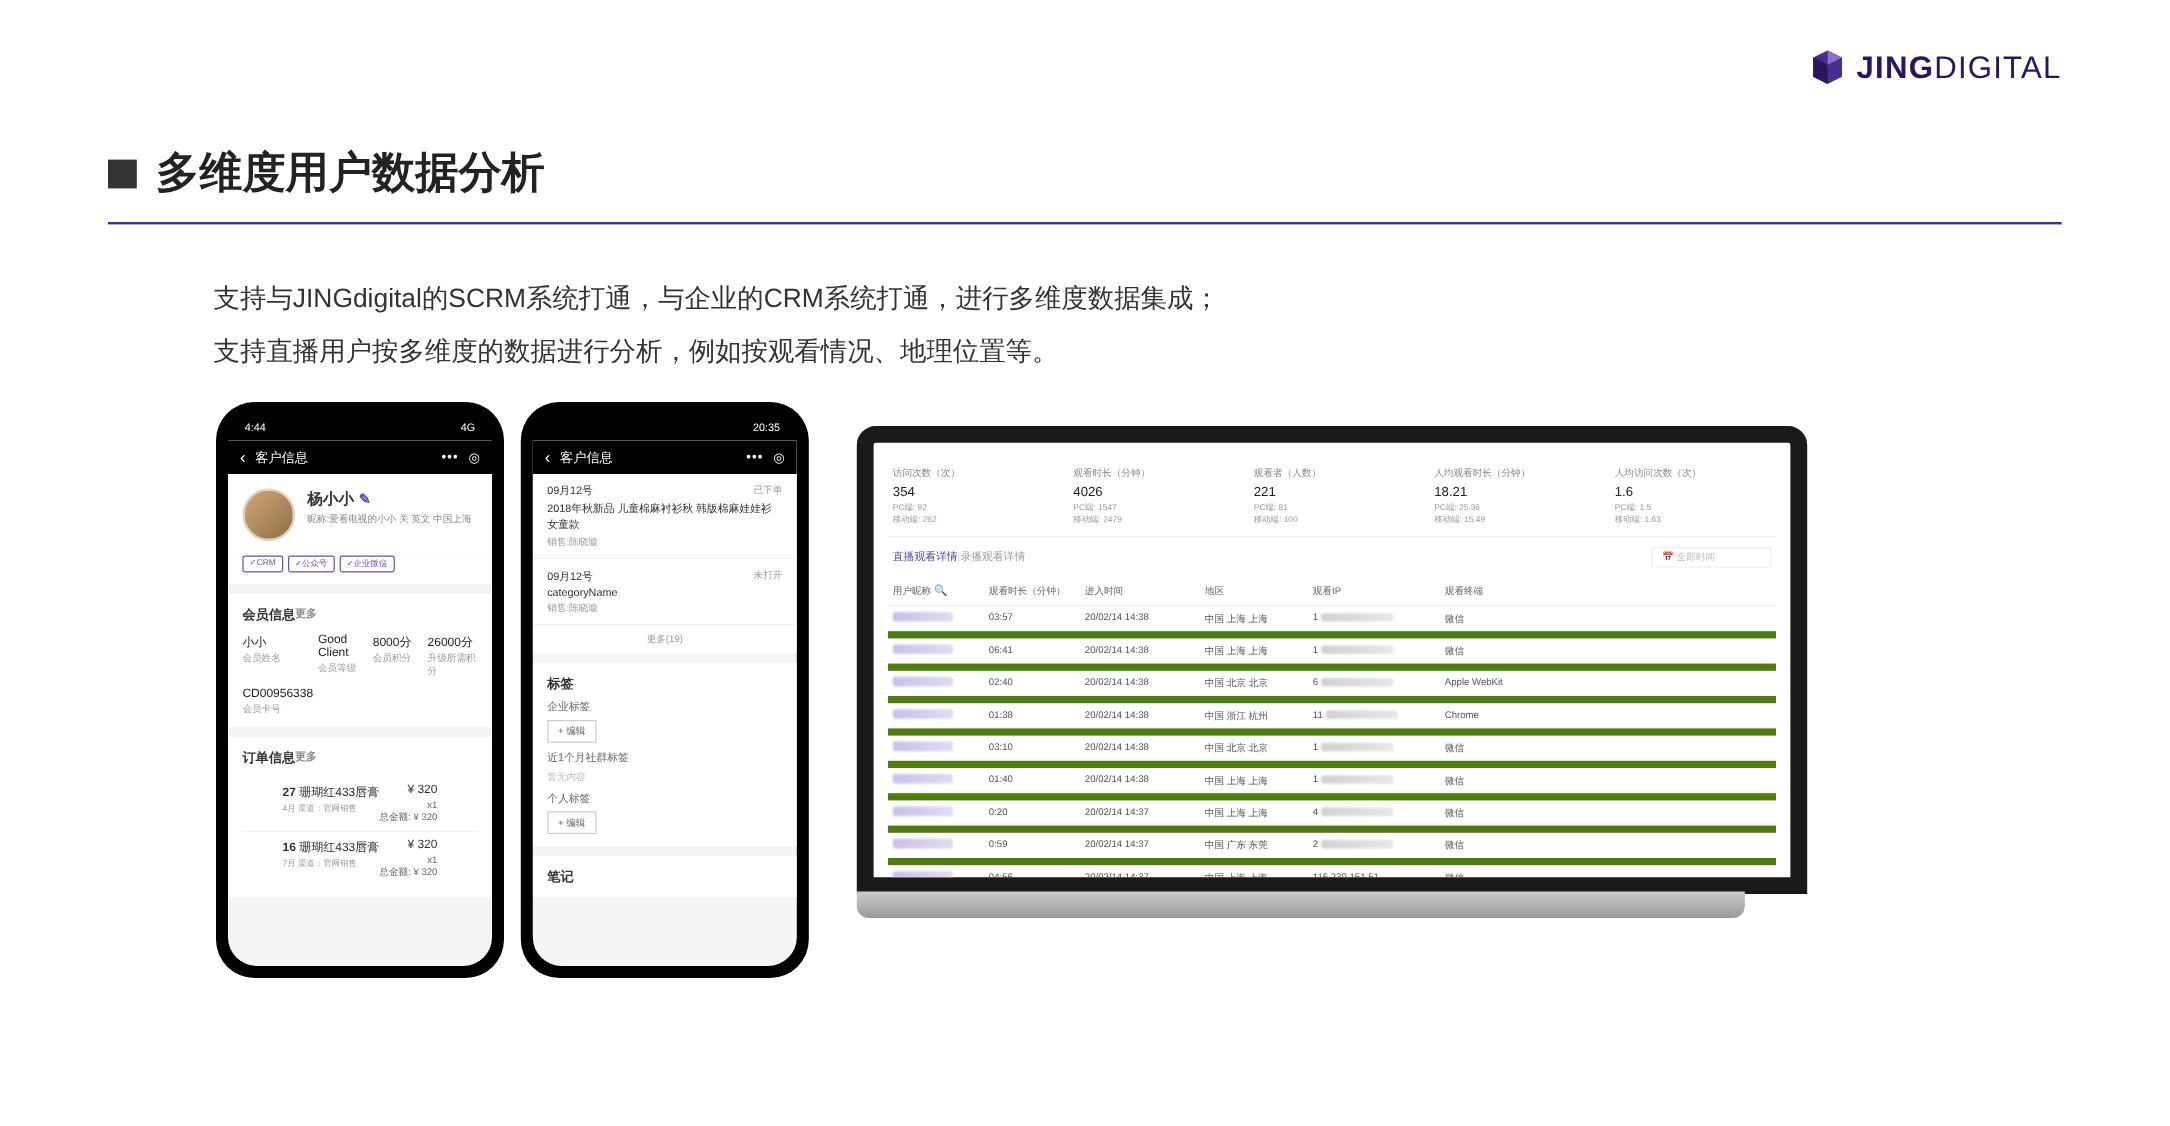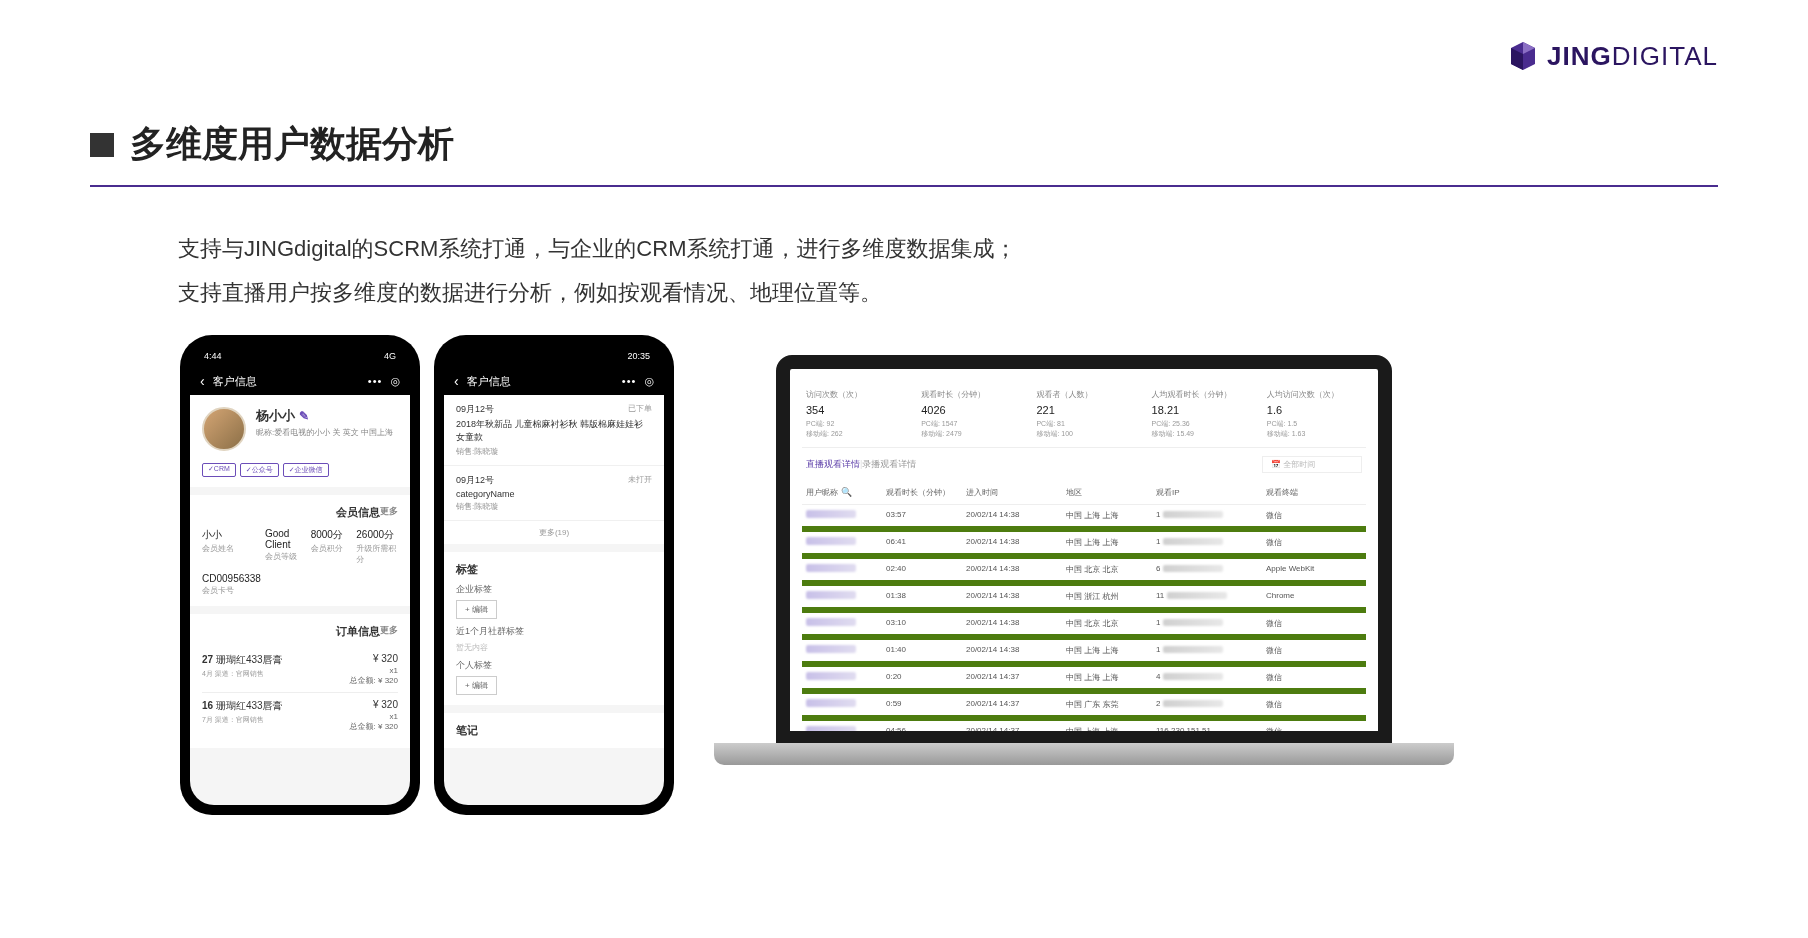"访问次数（次）" .lap-screen { width: 616px -> 792px }
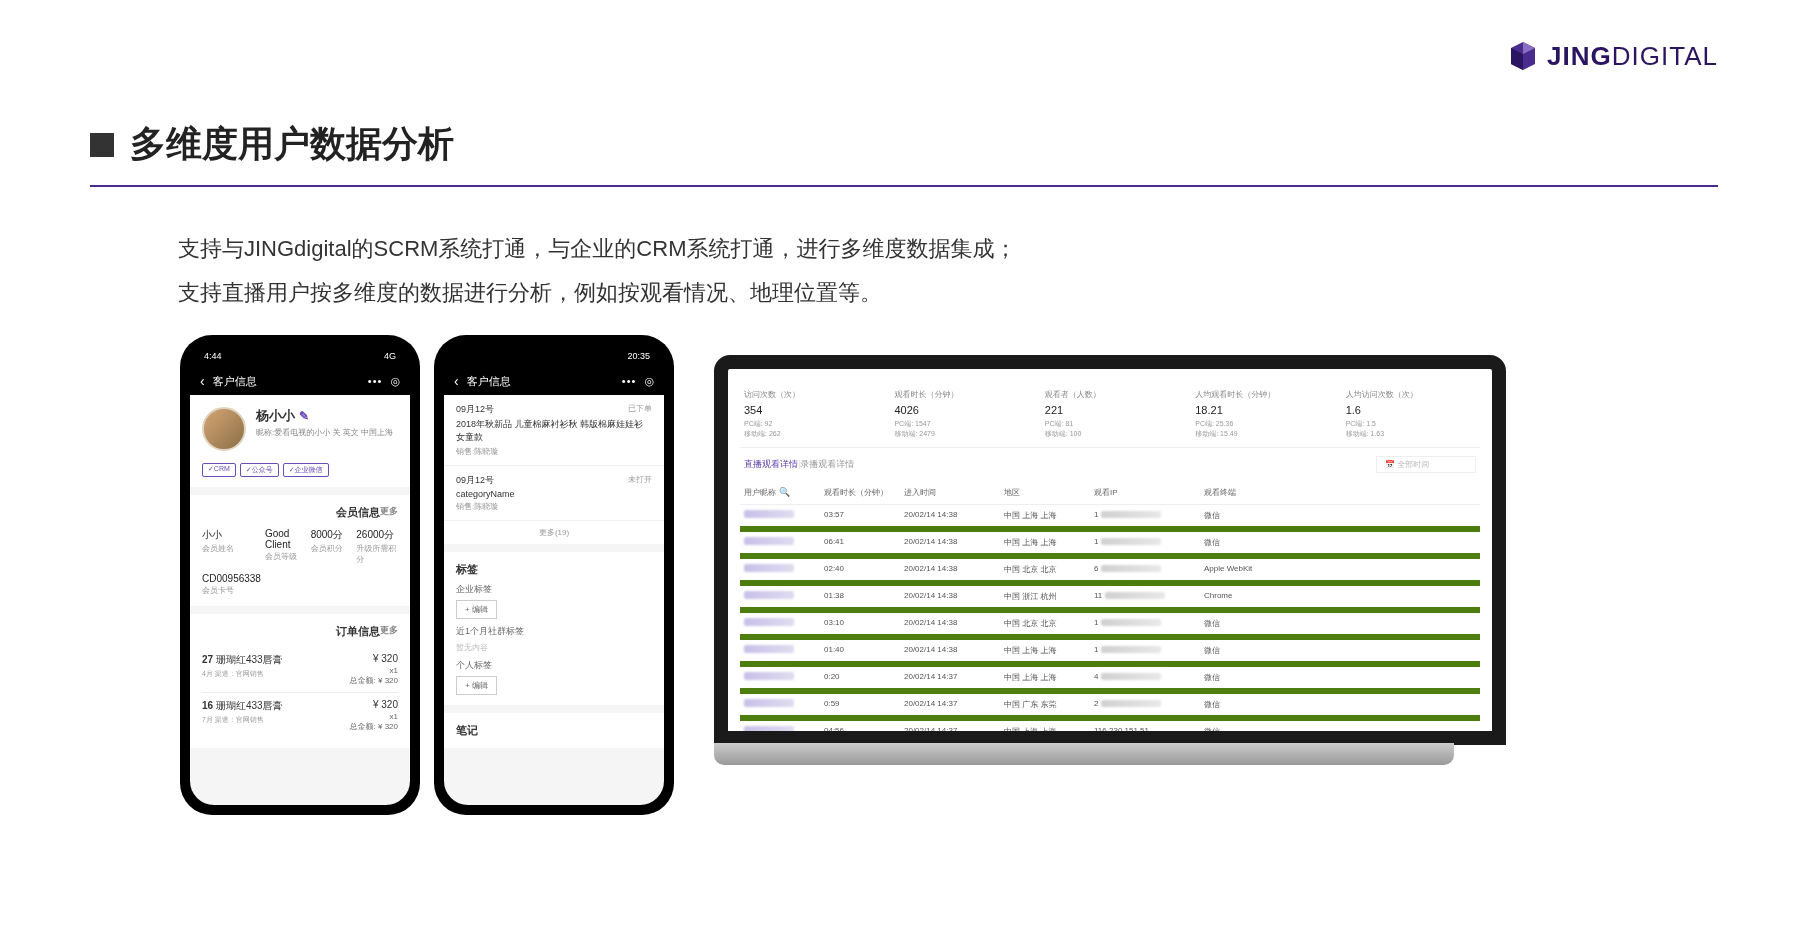"会员信息" .sec-head { justify-content: flex-end -> flex-start }
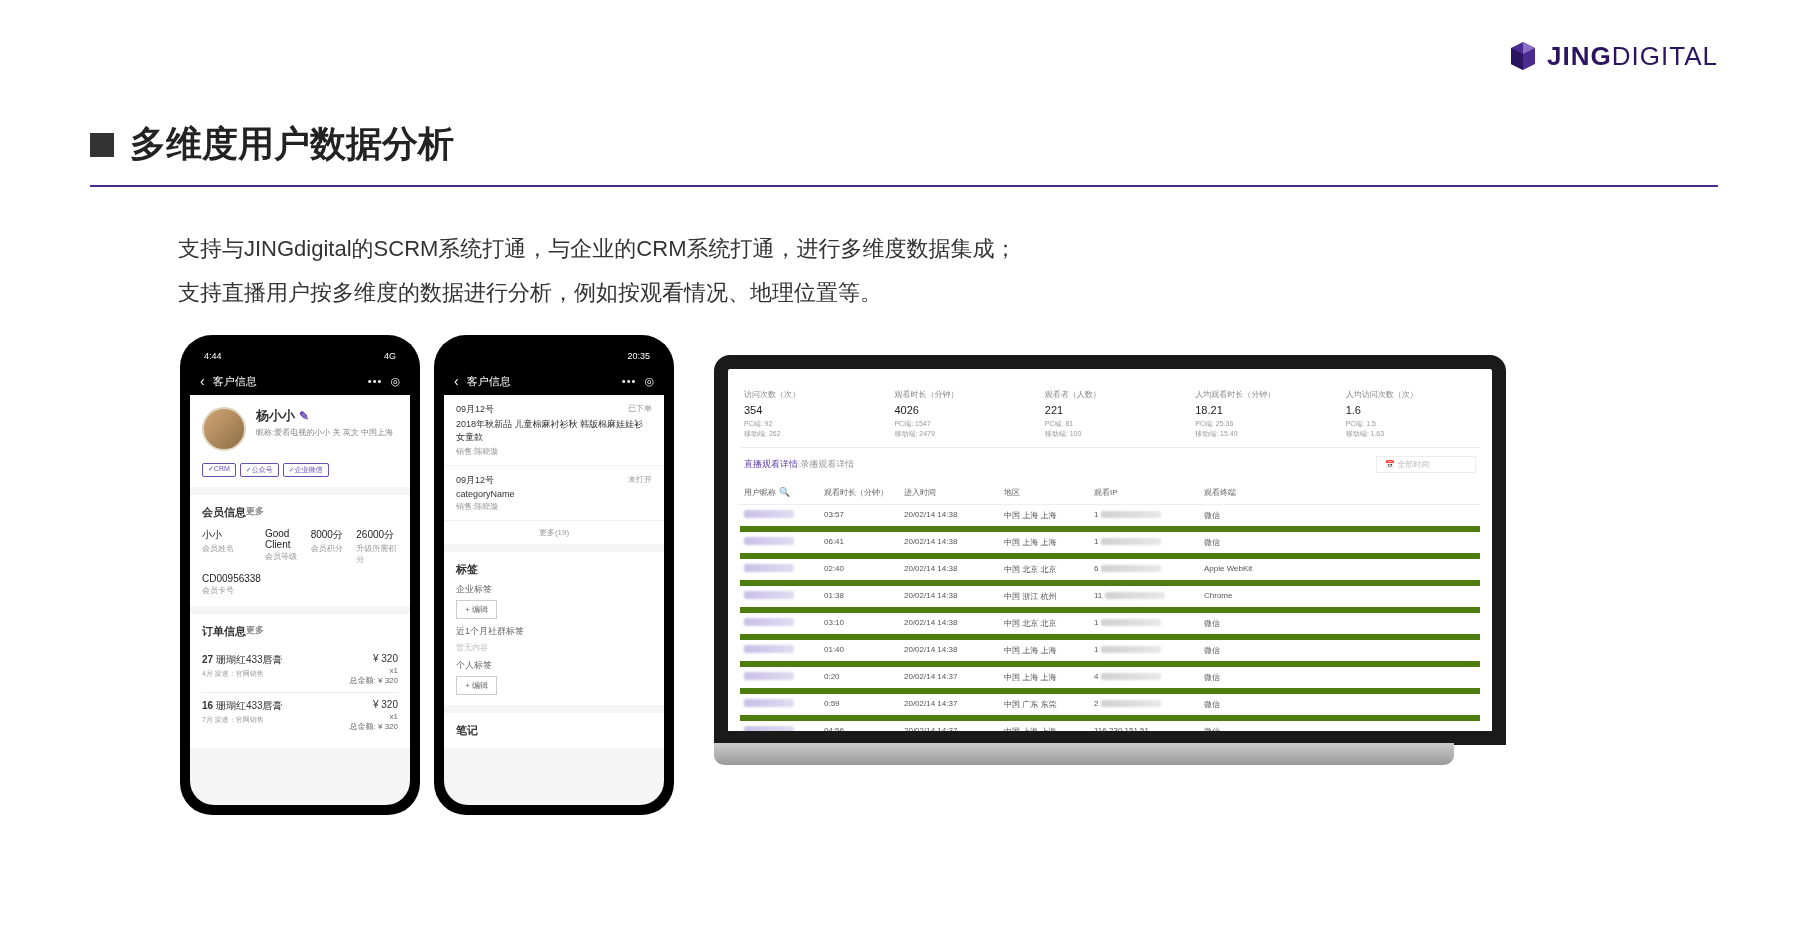"27 珊瑚红433唇膏" .order-row { justify-content: space-between -> center }
